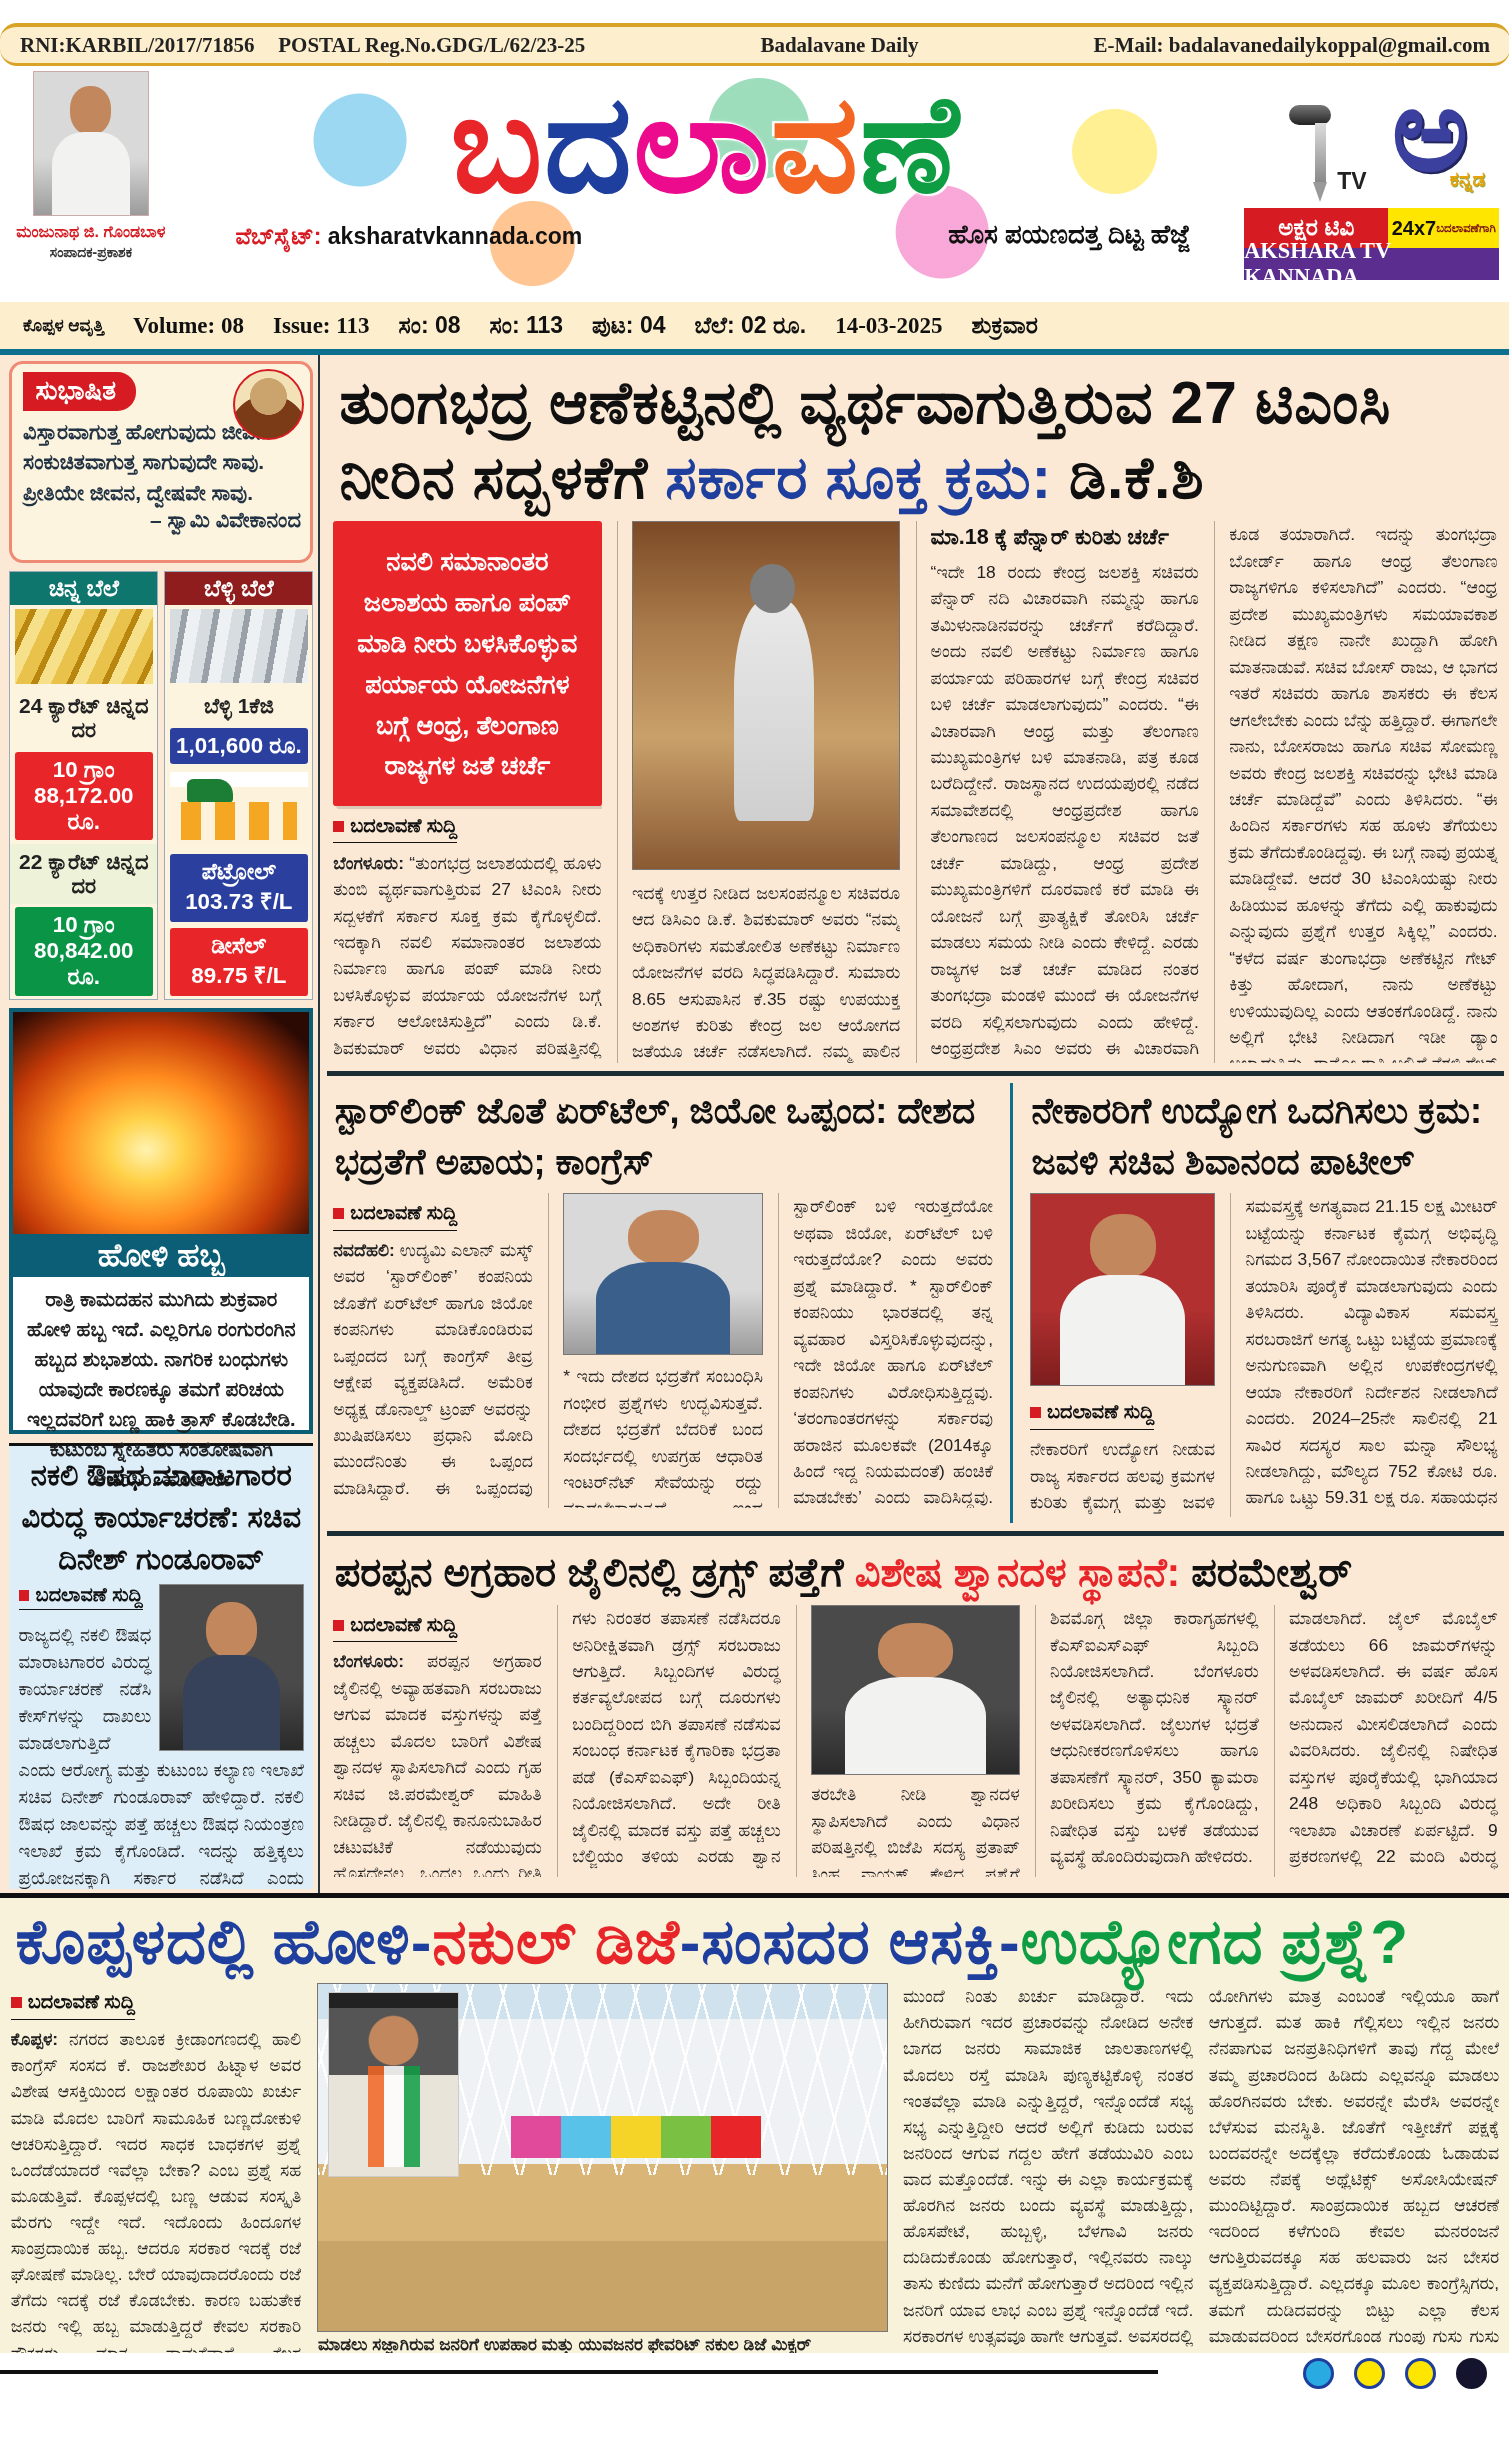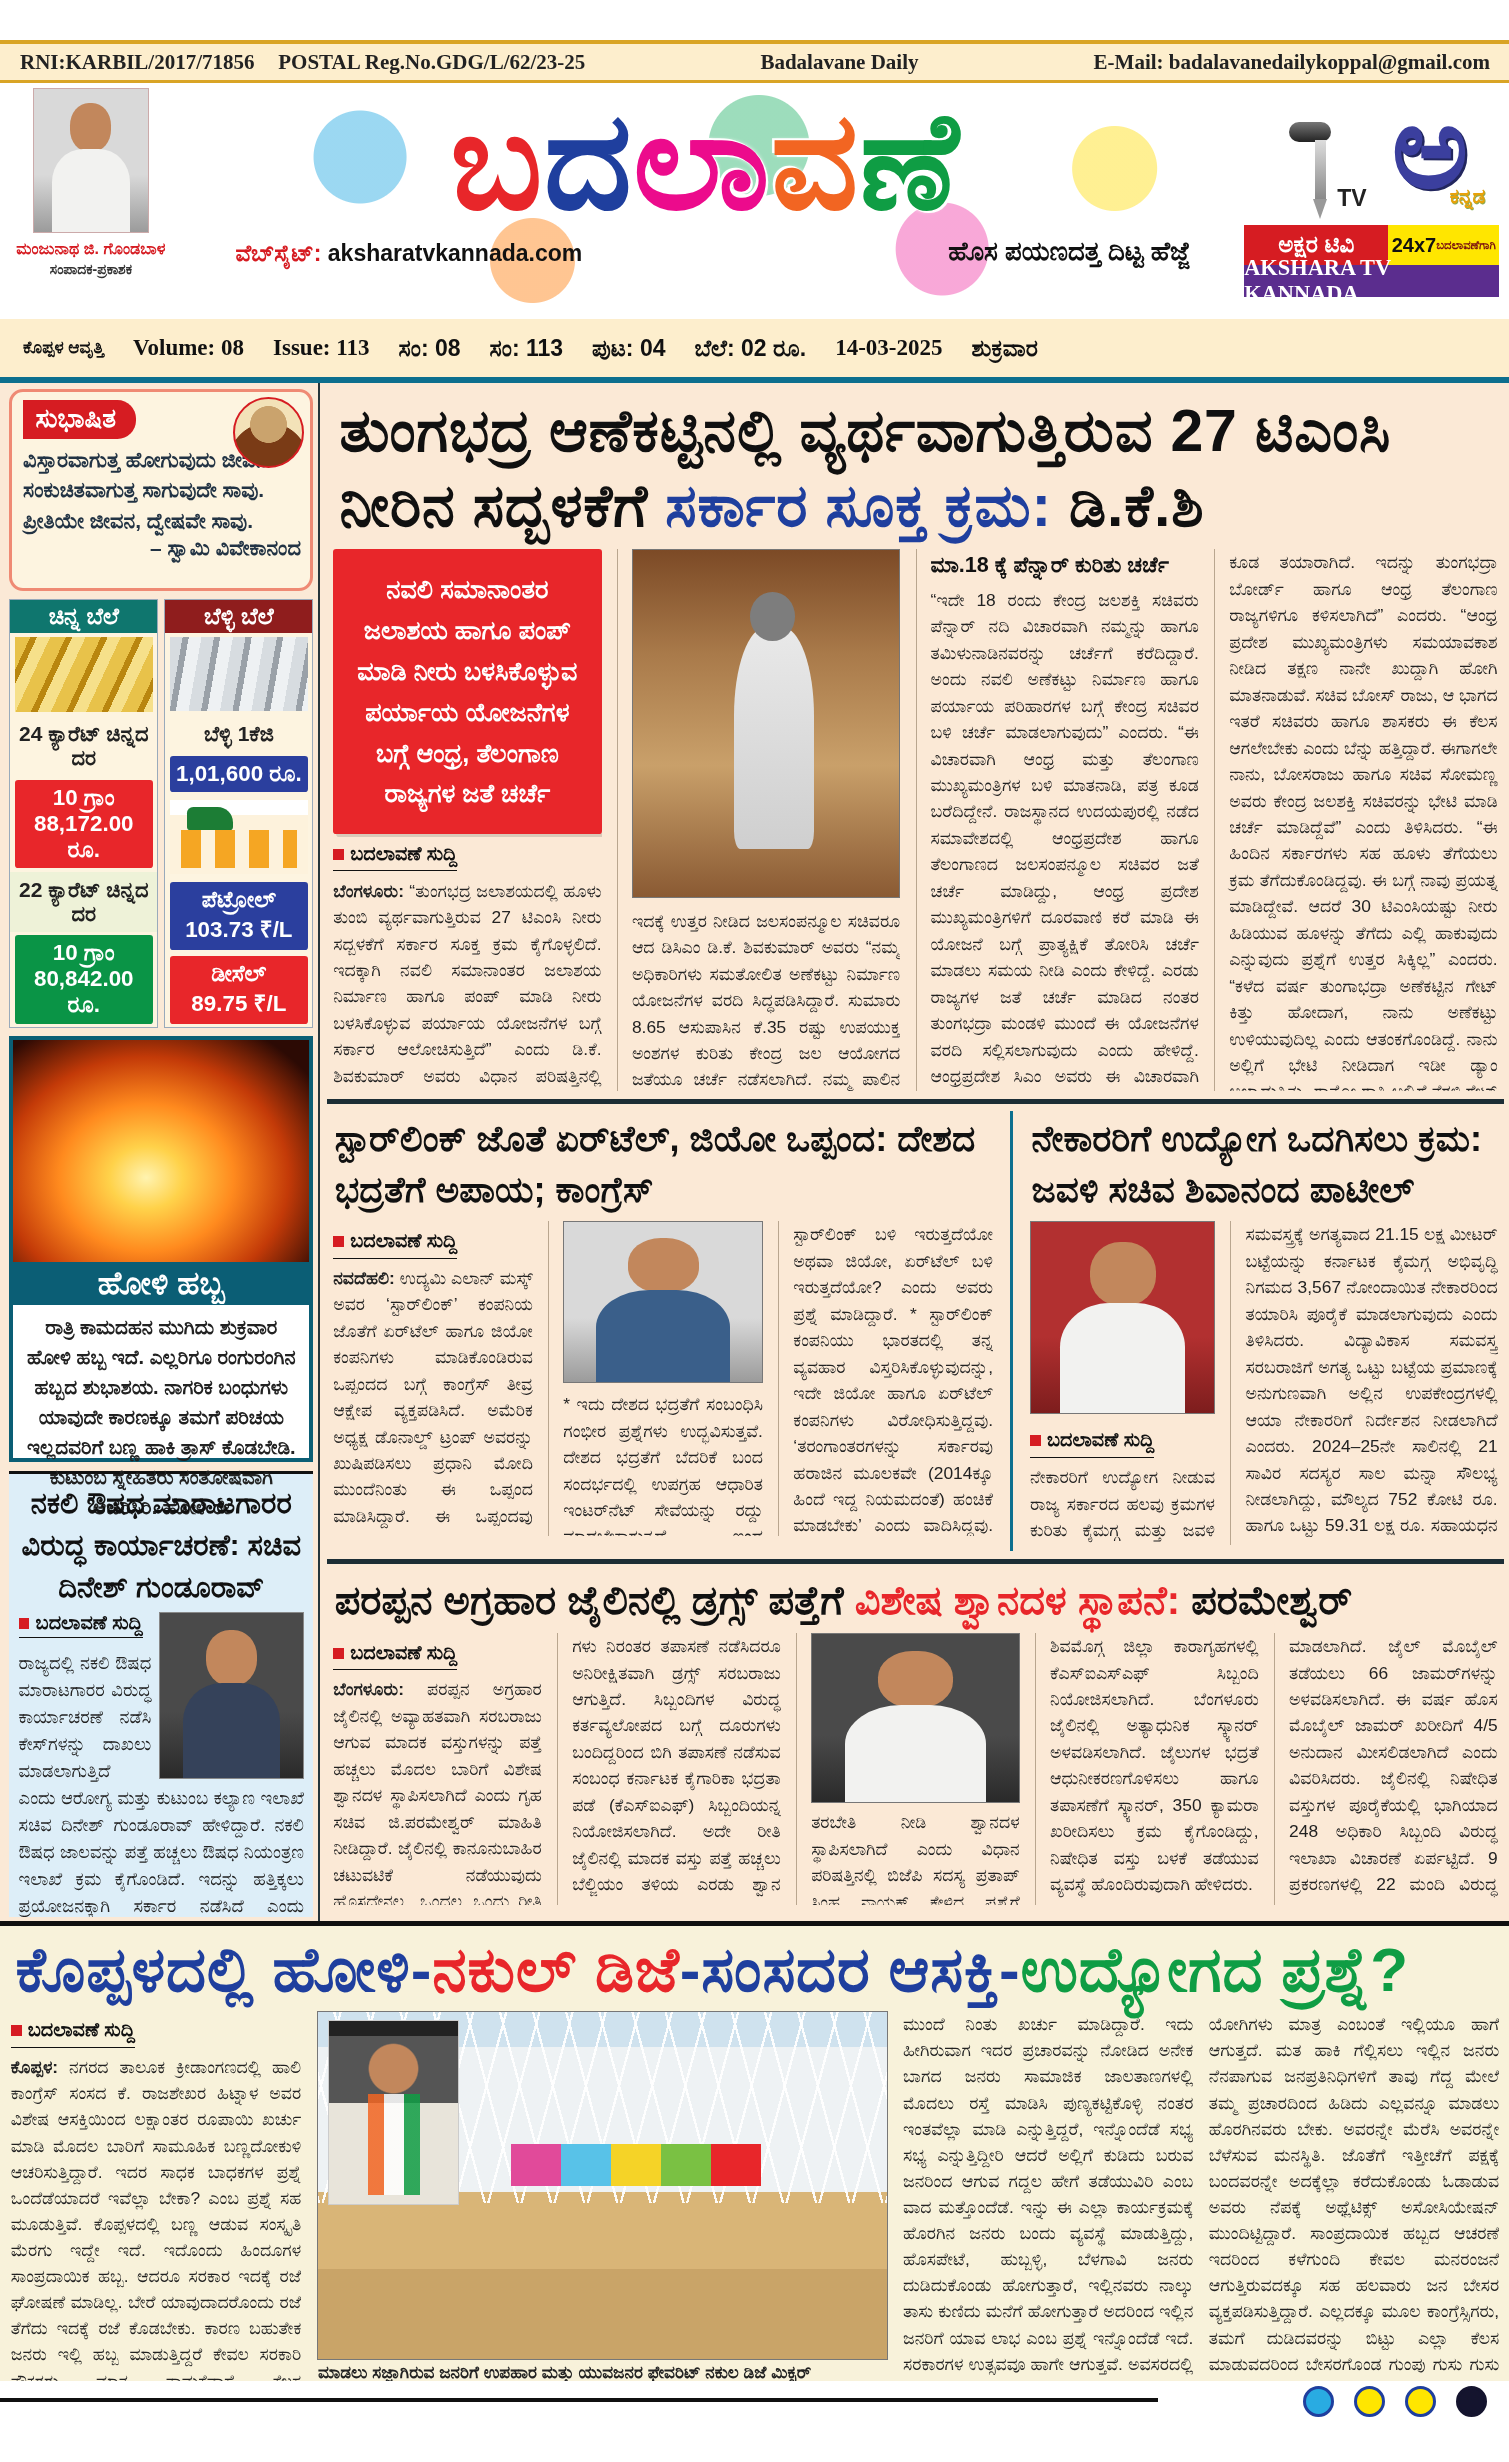"RNI:KARBIL/2017/71856 POSTAL" .topband { border-radius: none -> 17px; margin-top: 40px -> 23px }
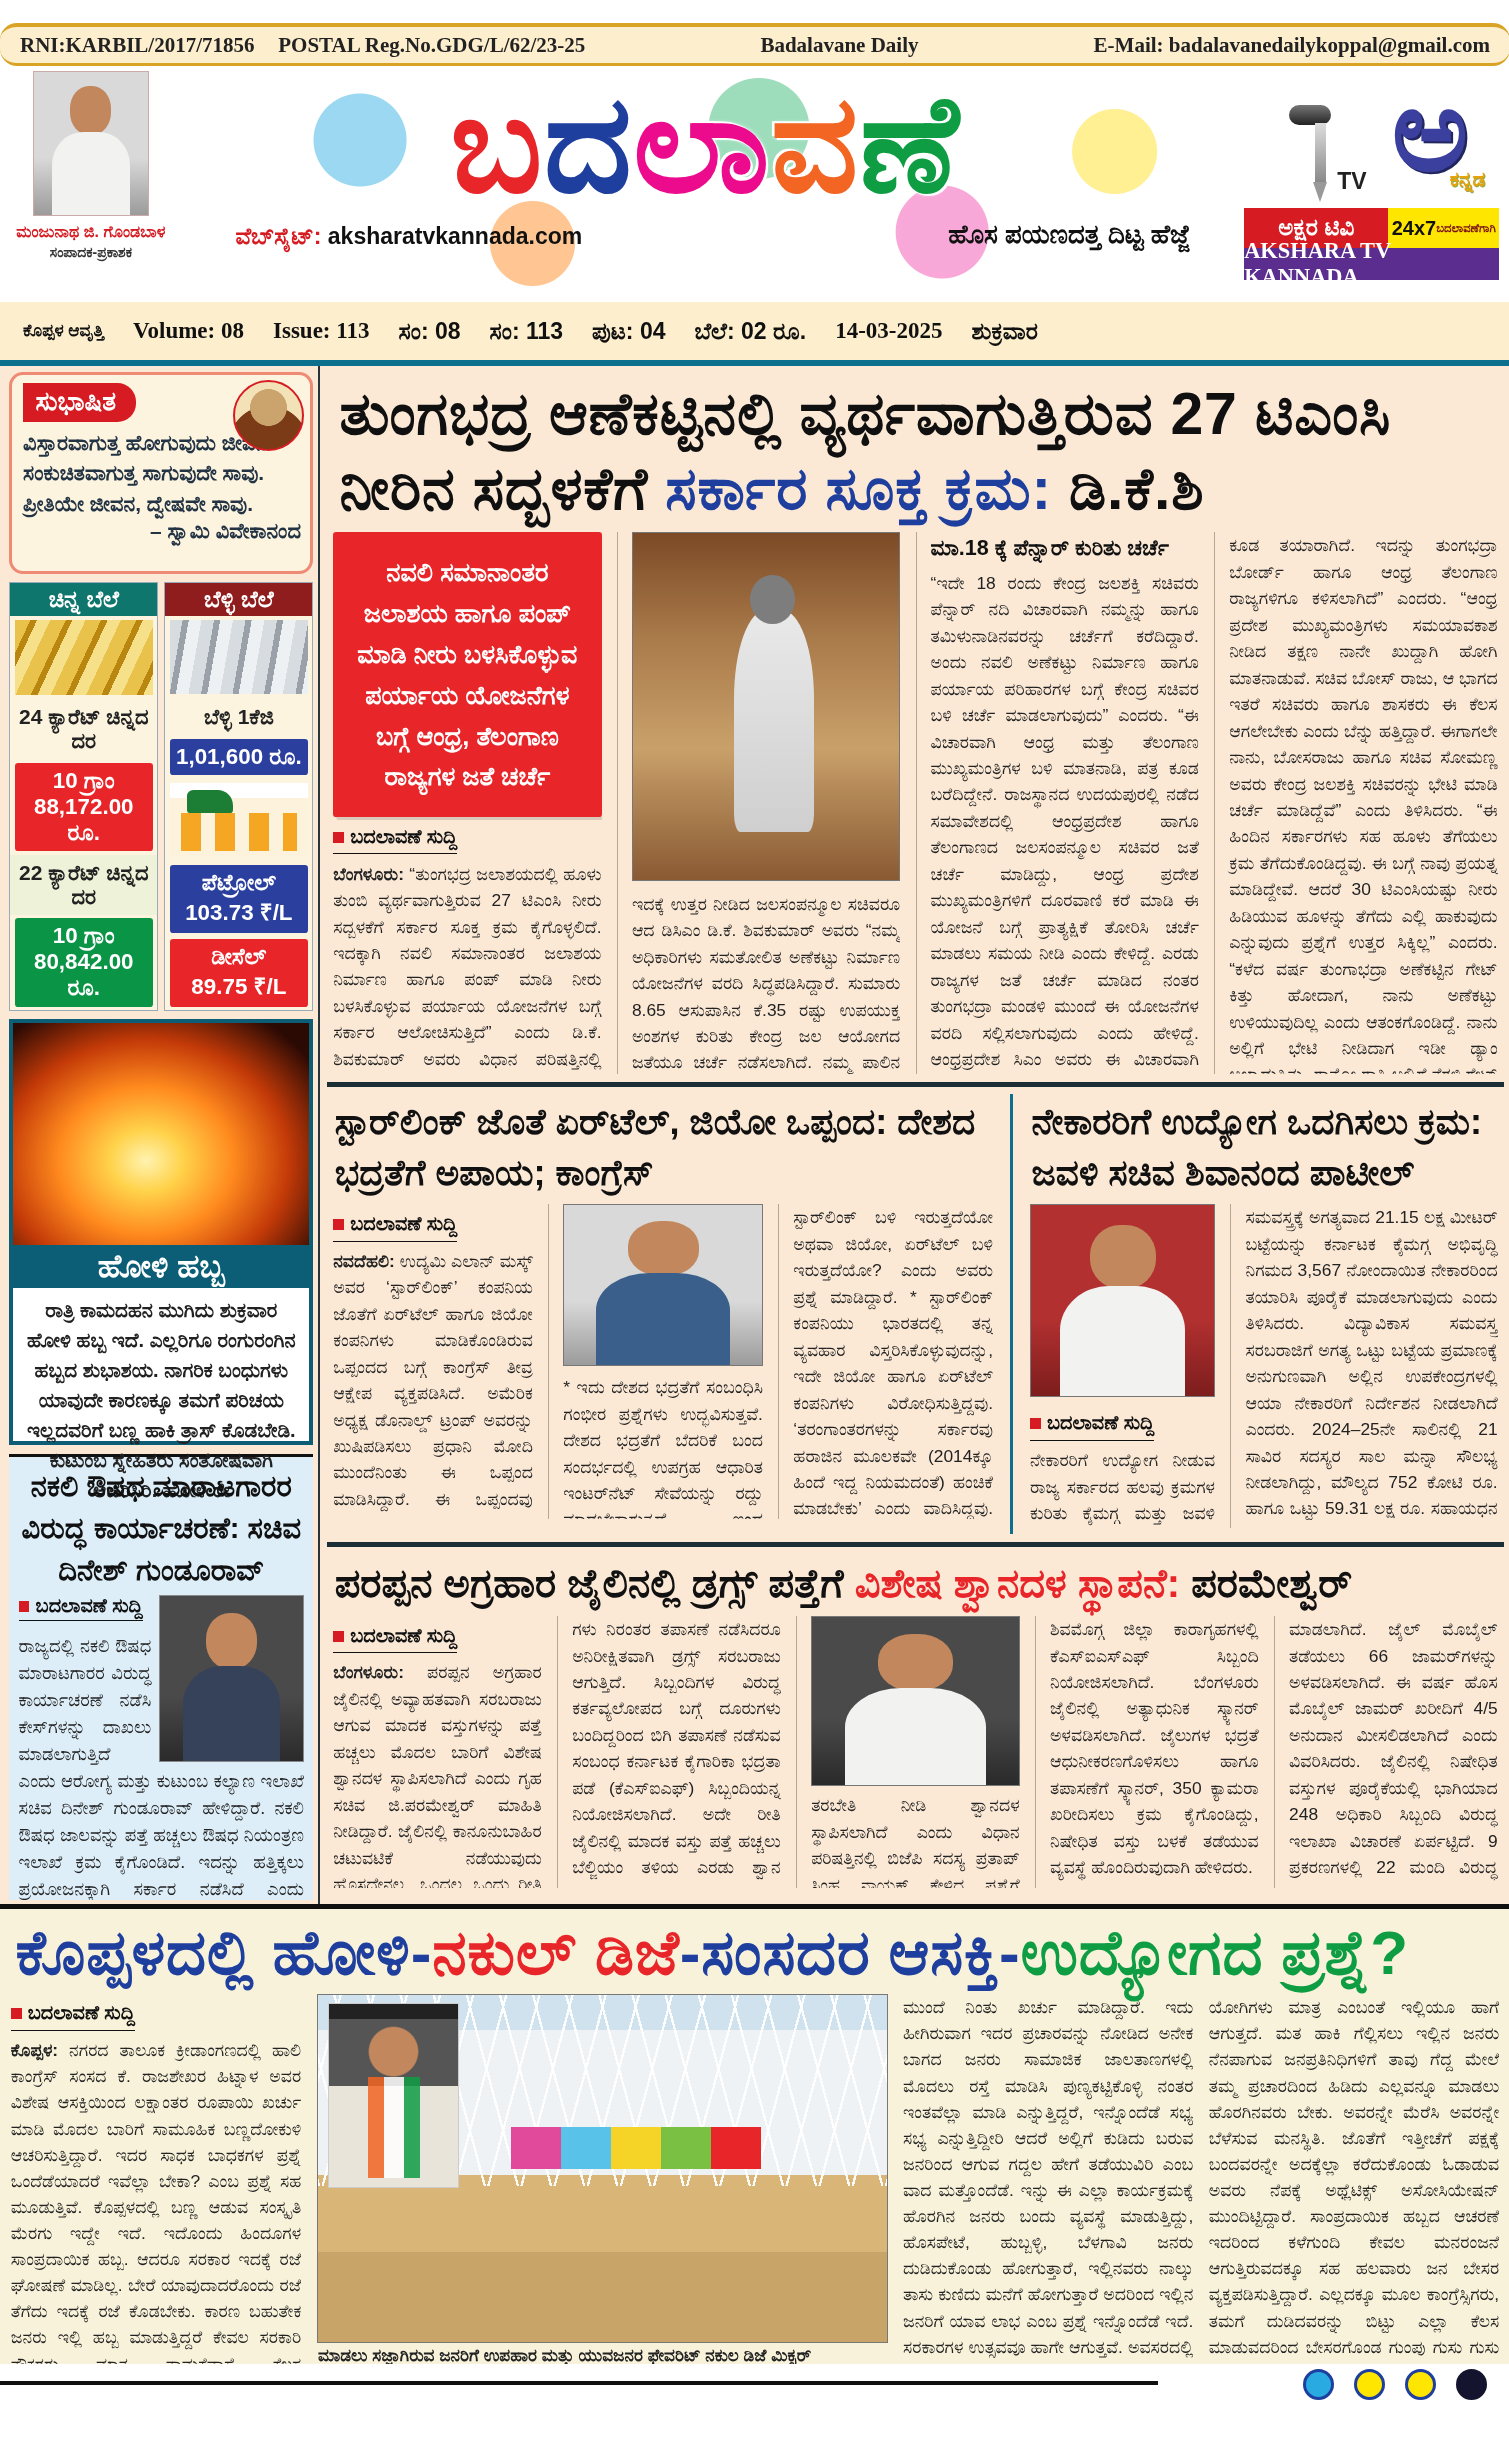"ಕೊಪ್ಪಳ ಆವೃತ್ತಿ" .issuebar { height: 64px -> 53px }
